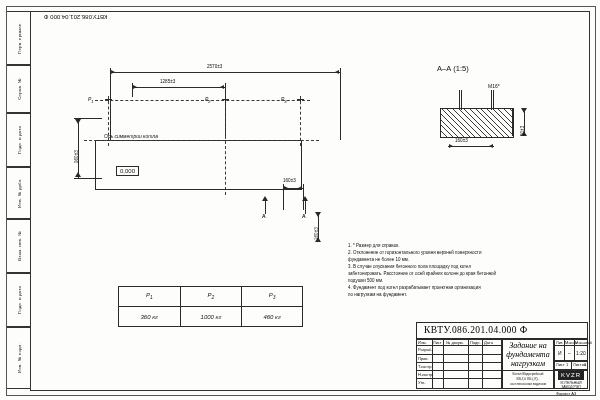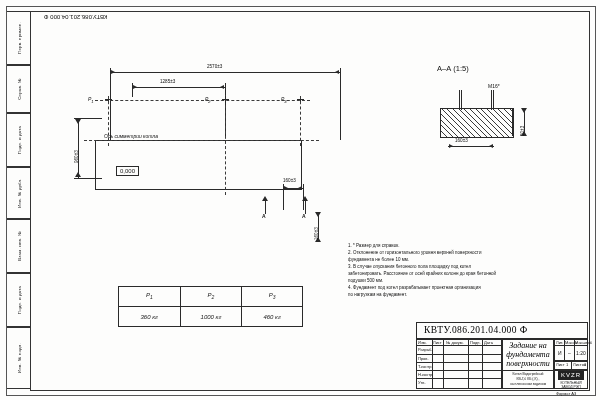"поверхности" div.title-main { text: поверхности -> нагрузкам }
